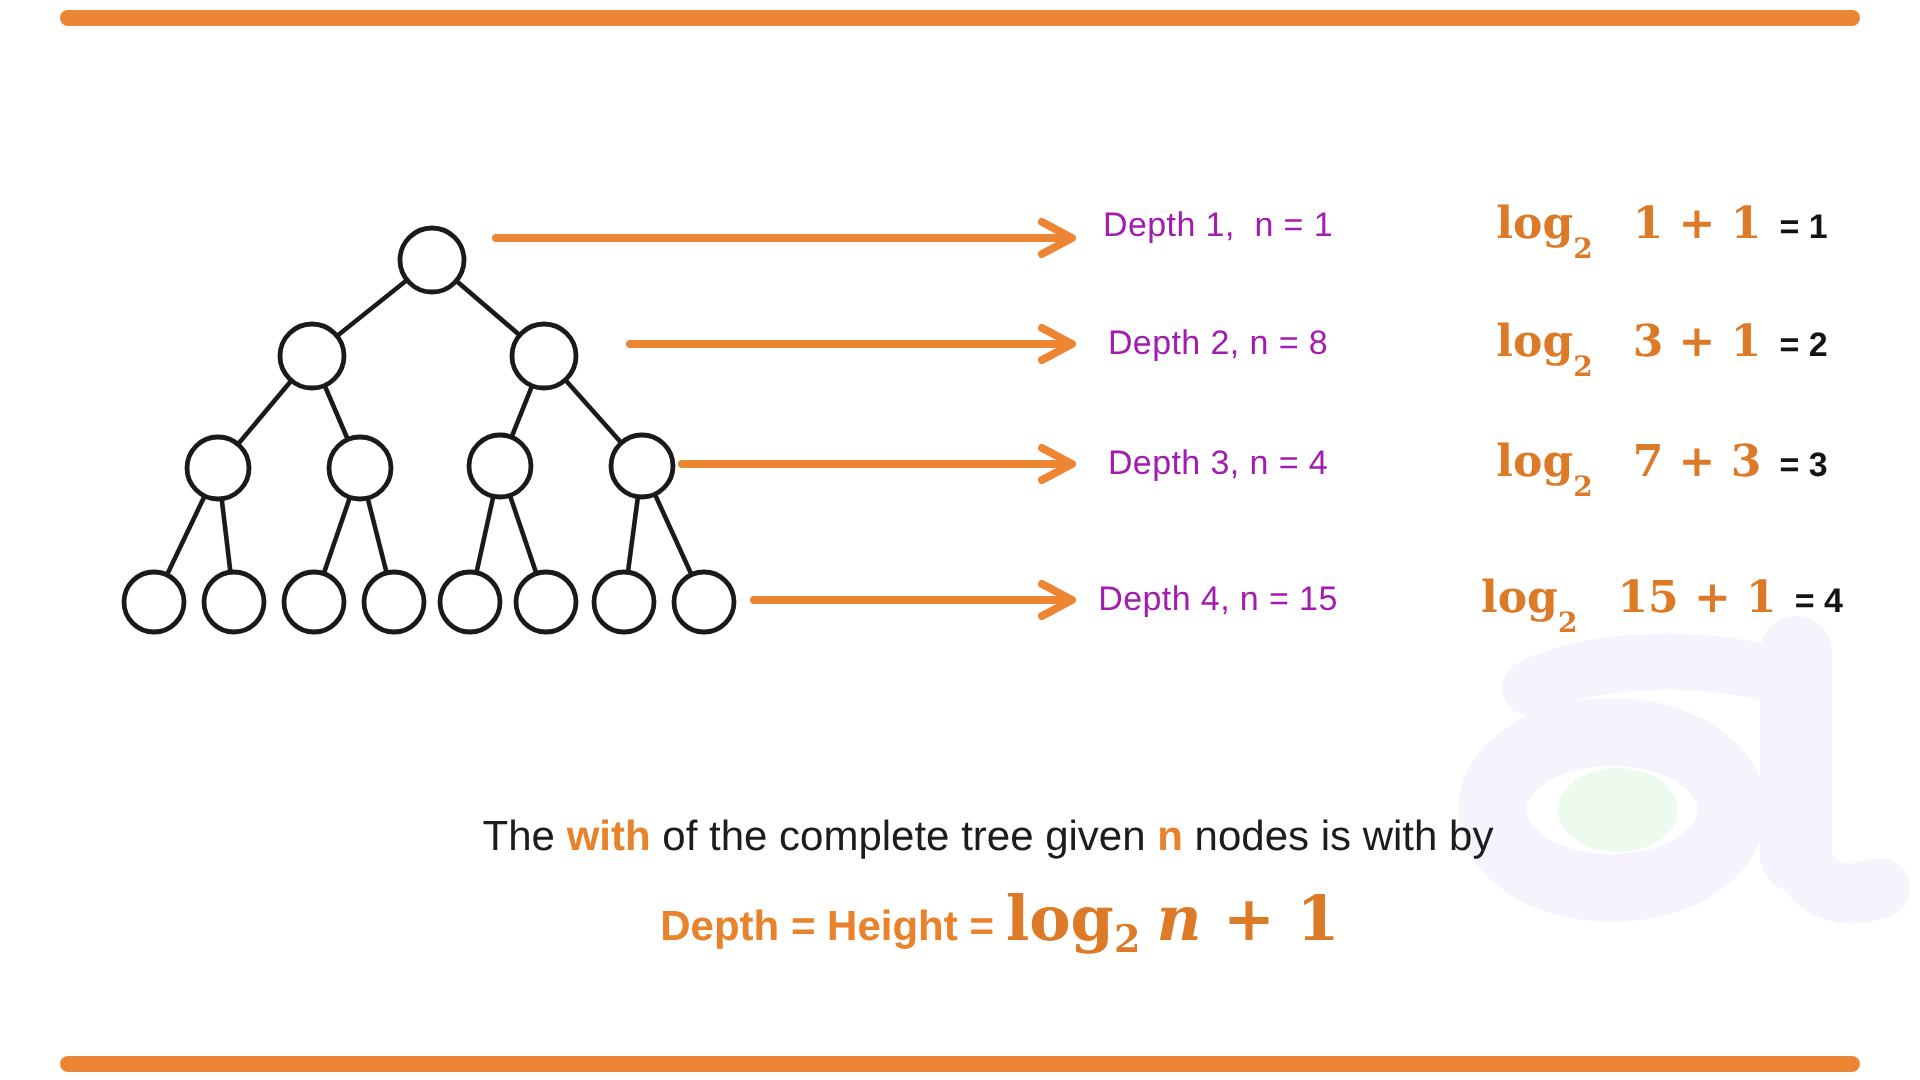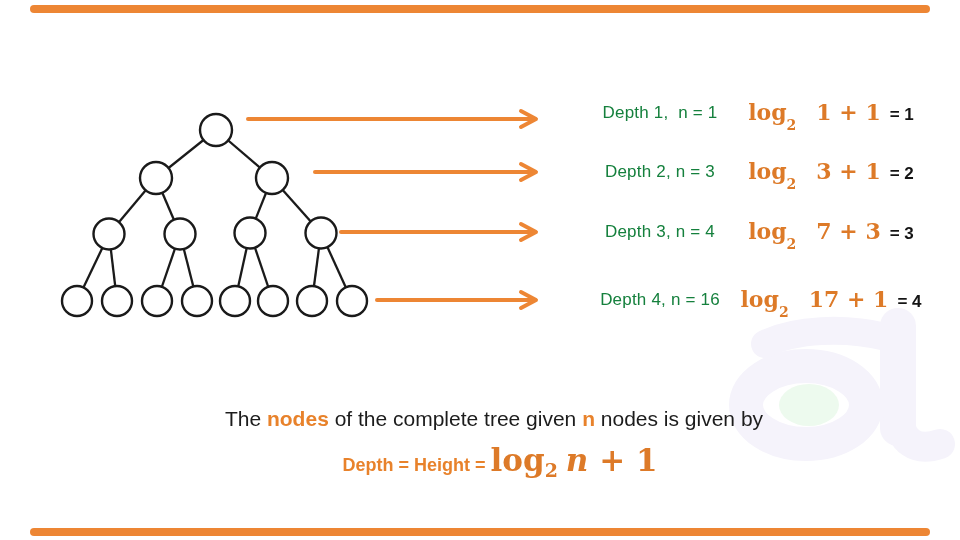"Depth 1, n = 1" .row-label { color: #15803d -> #a21caf; left: 555px -> 504px }
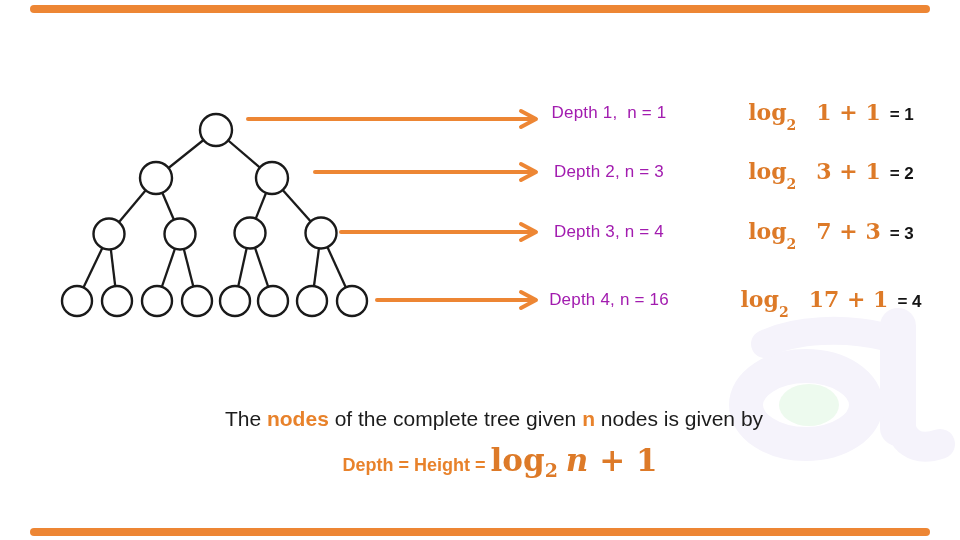"Depth 2, n = 3" div.row-label { text: 3 -> 8 }
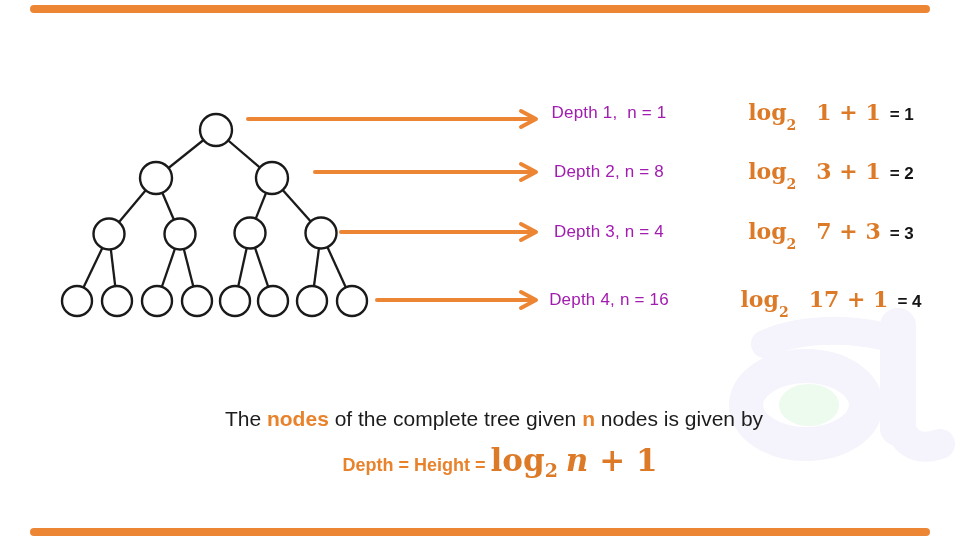"Depth 4, n = 16" div.row-label { text: 16 -> 15 }
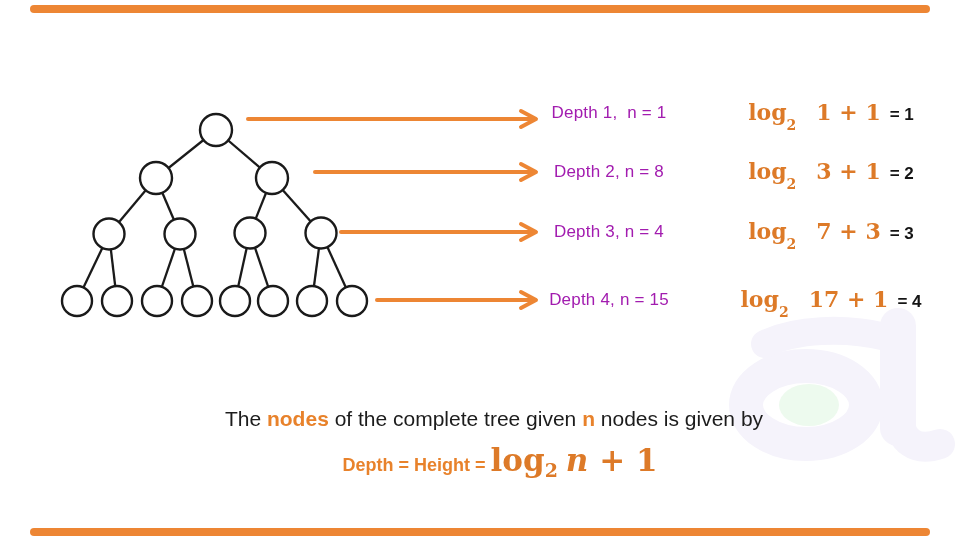"17 + 1" span.m-expr { text: 17 -> 15 }
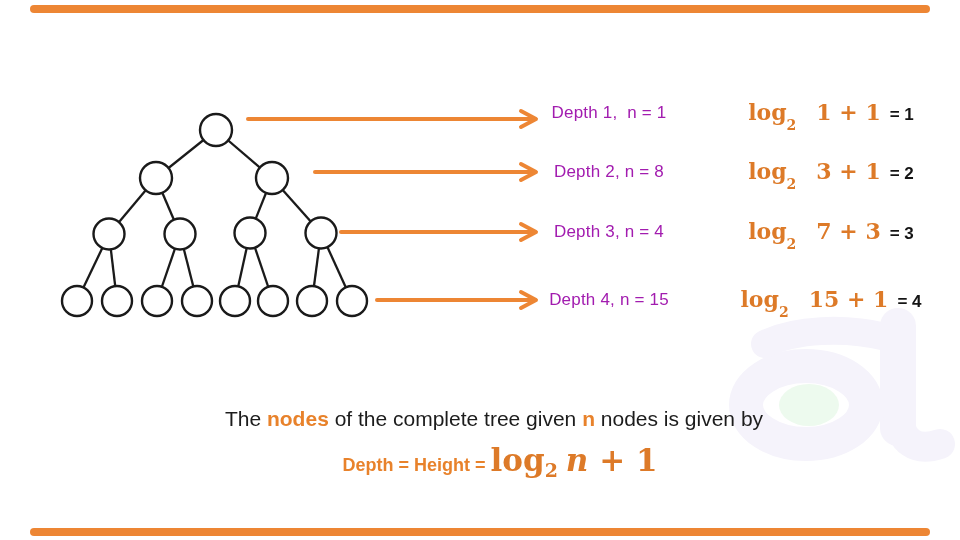"nodes" b { text: nodes -> with }
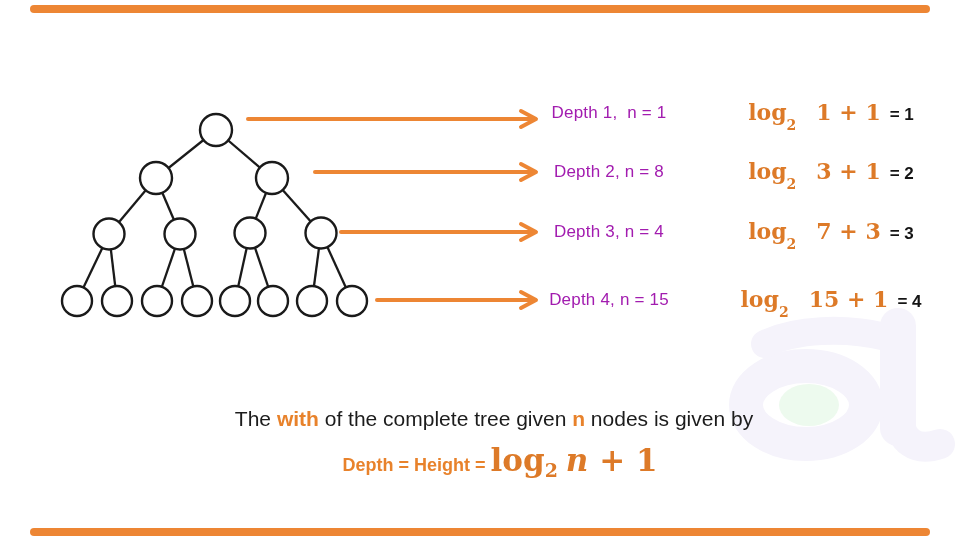"nodes is given by" span { text: given -> with }
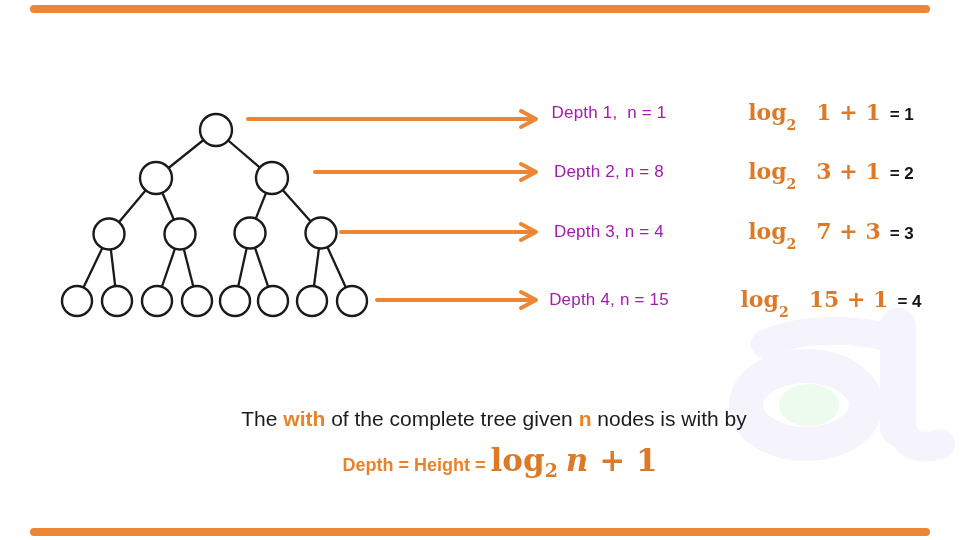"Depth = Height =" .f-prefix { font-size: 18px -> 21px }
